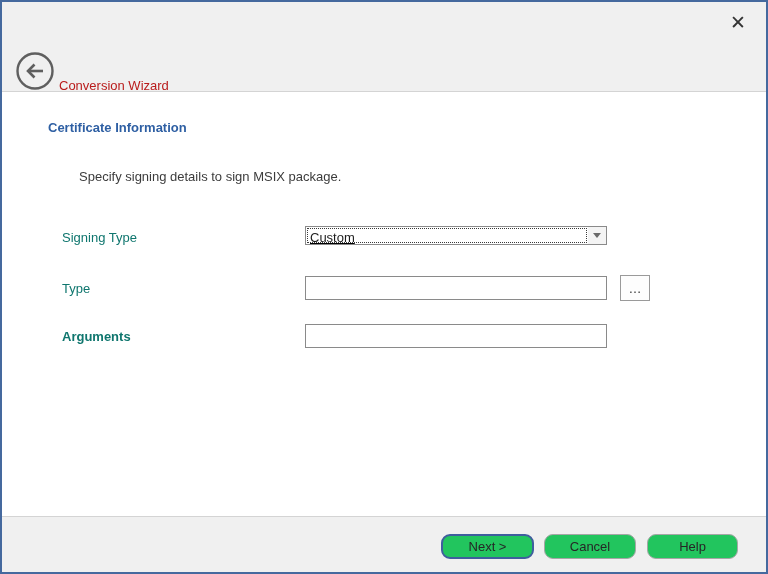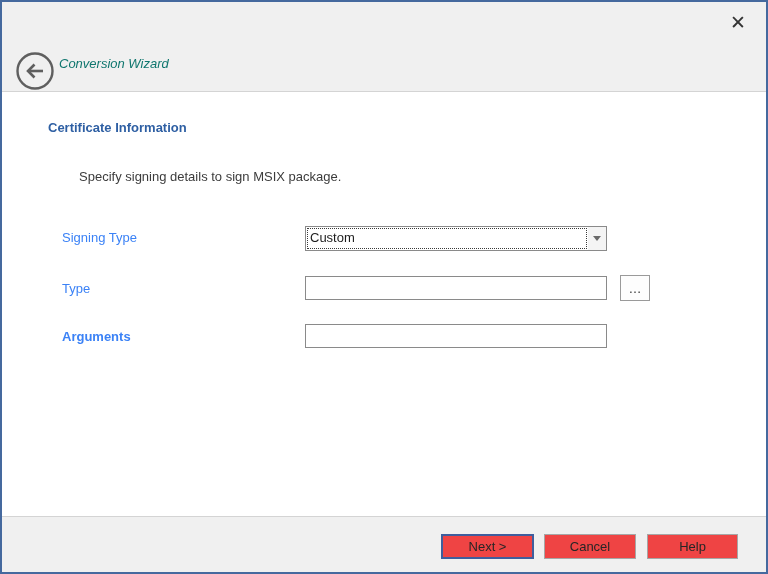"Conversion Wizard" .wizard-title { color: #0f766e -> #b91c1c; font-style: italic -> none; top: 54px -> 76px }
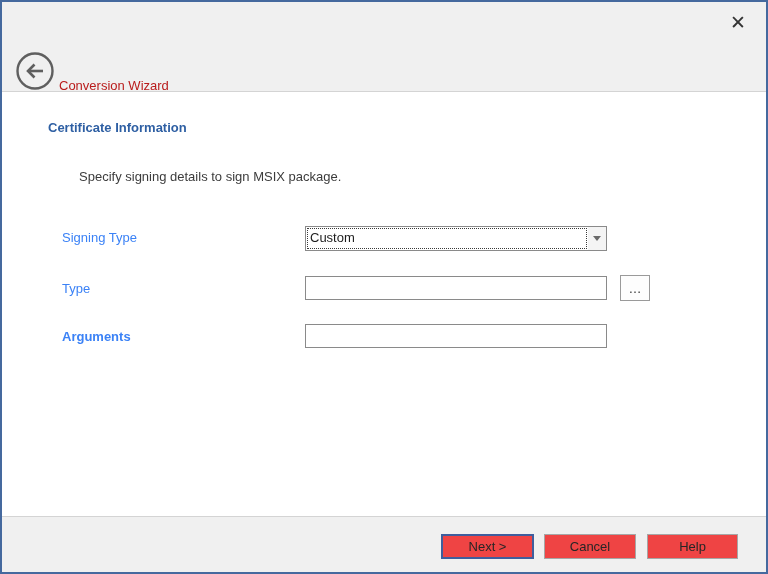"Signing Type" .field-label { color: #3b82f6 -> #0f766e }
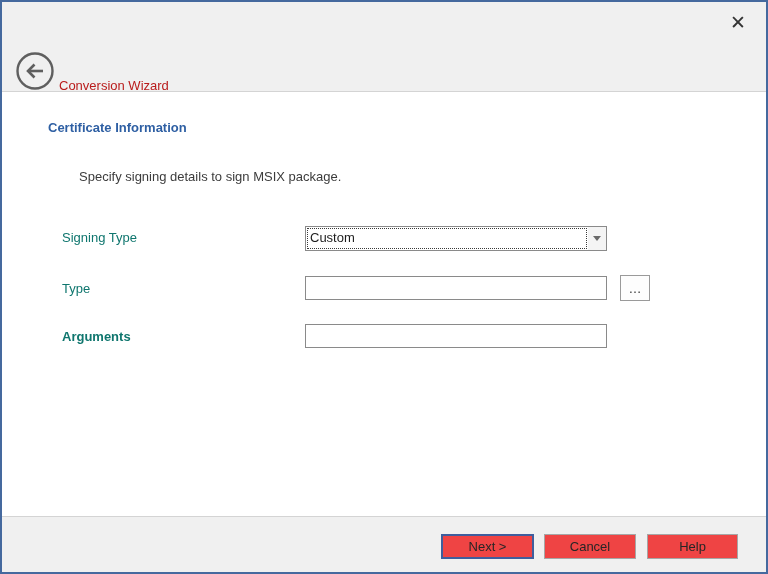"Custom" .combo { height: 25px -> 19px; text-decoration: none -> underline }
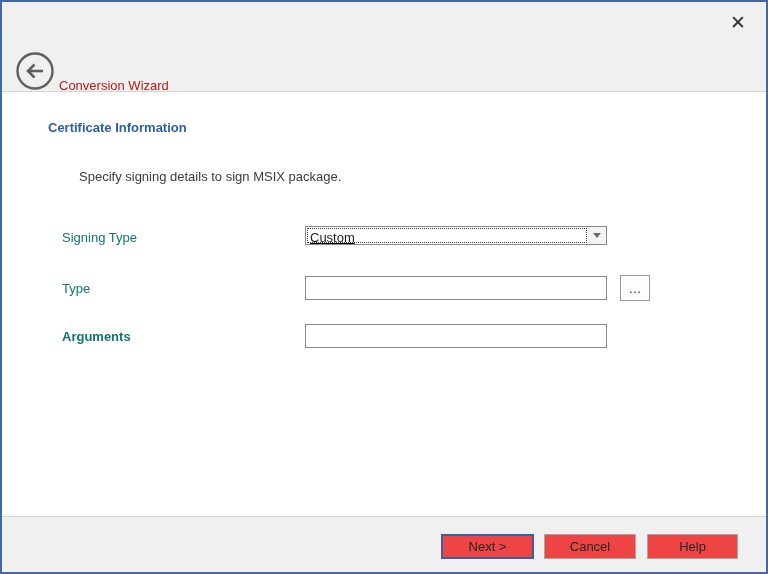"Next >" .btn { background: #ef4444 -> #22c55e; border-radius: none -> 9px }
